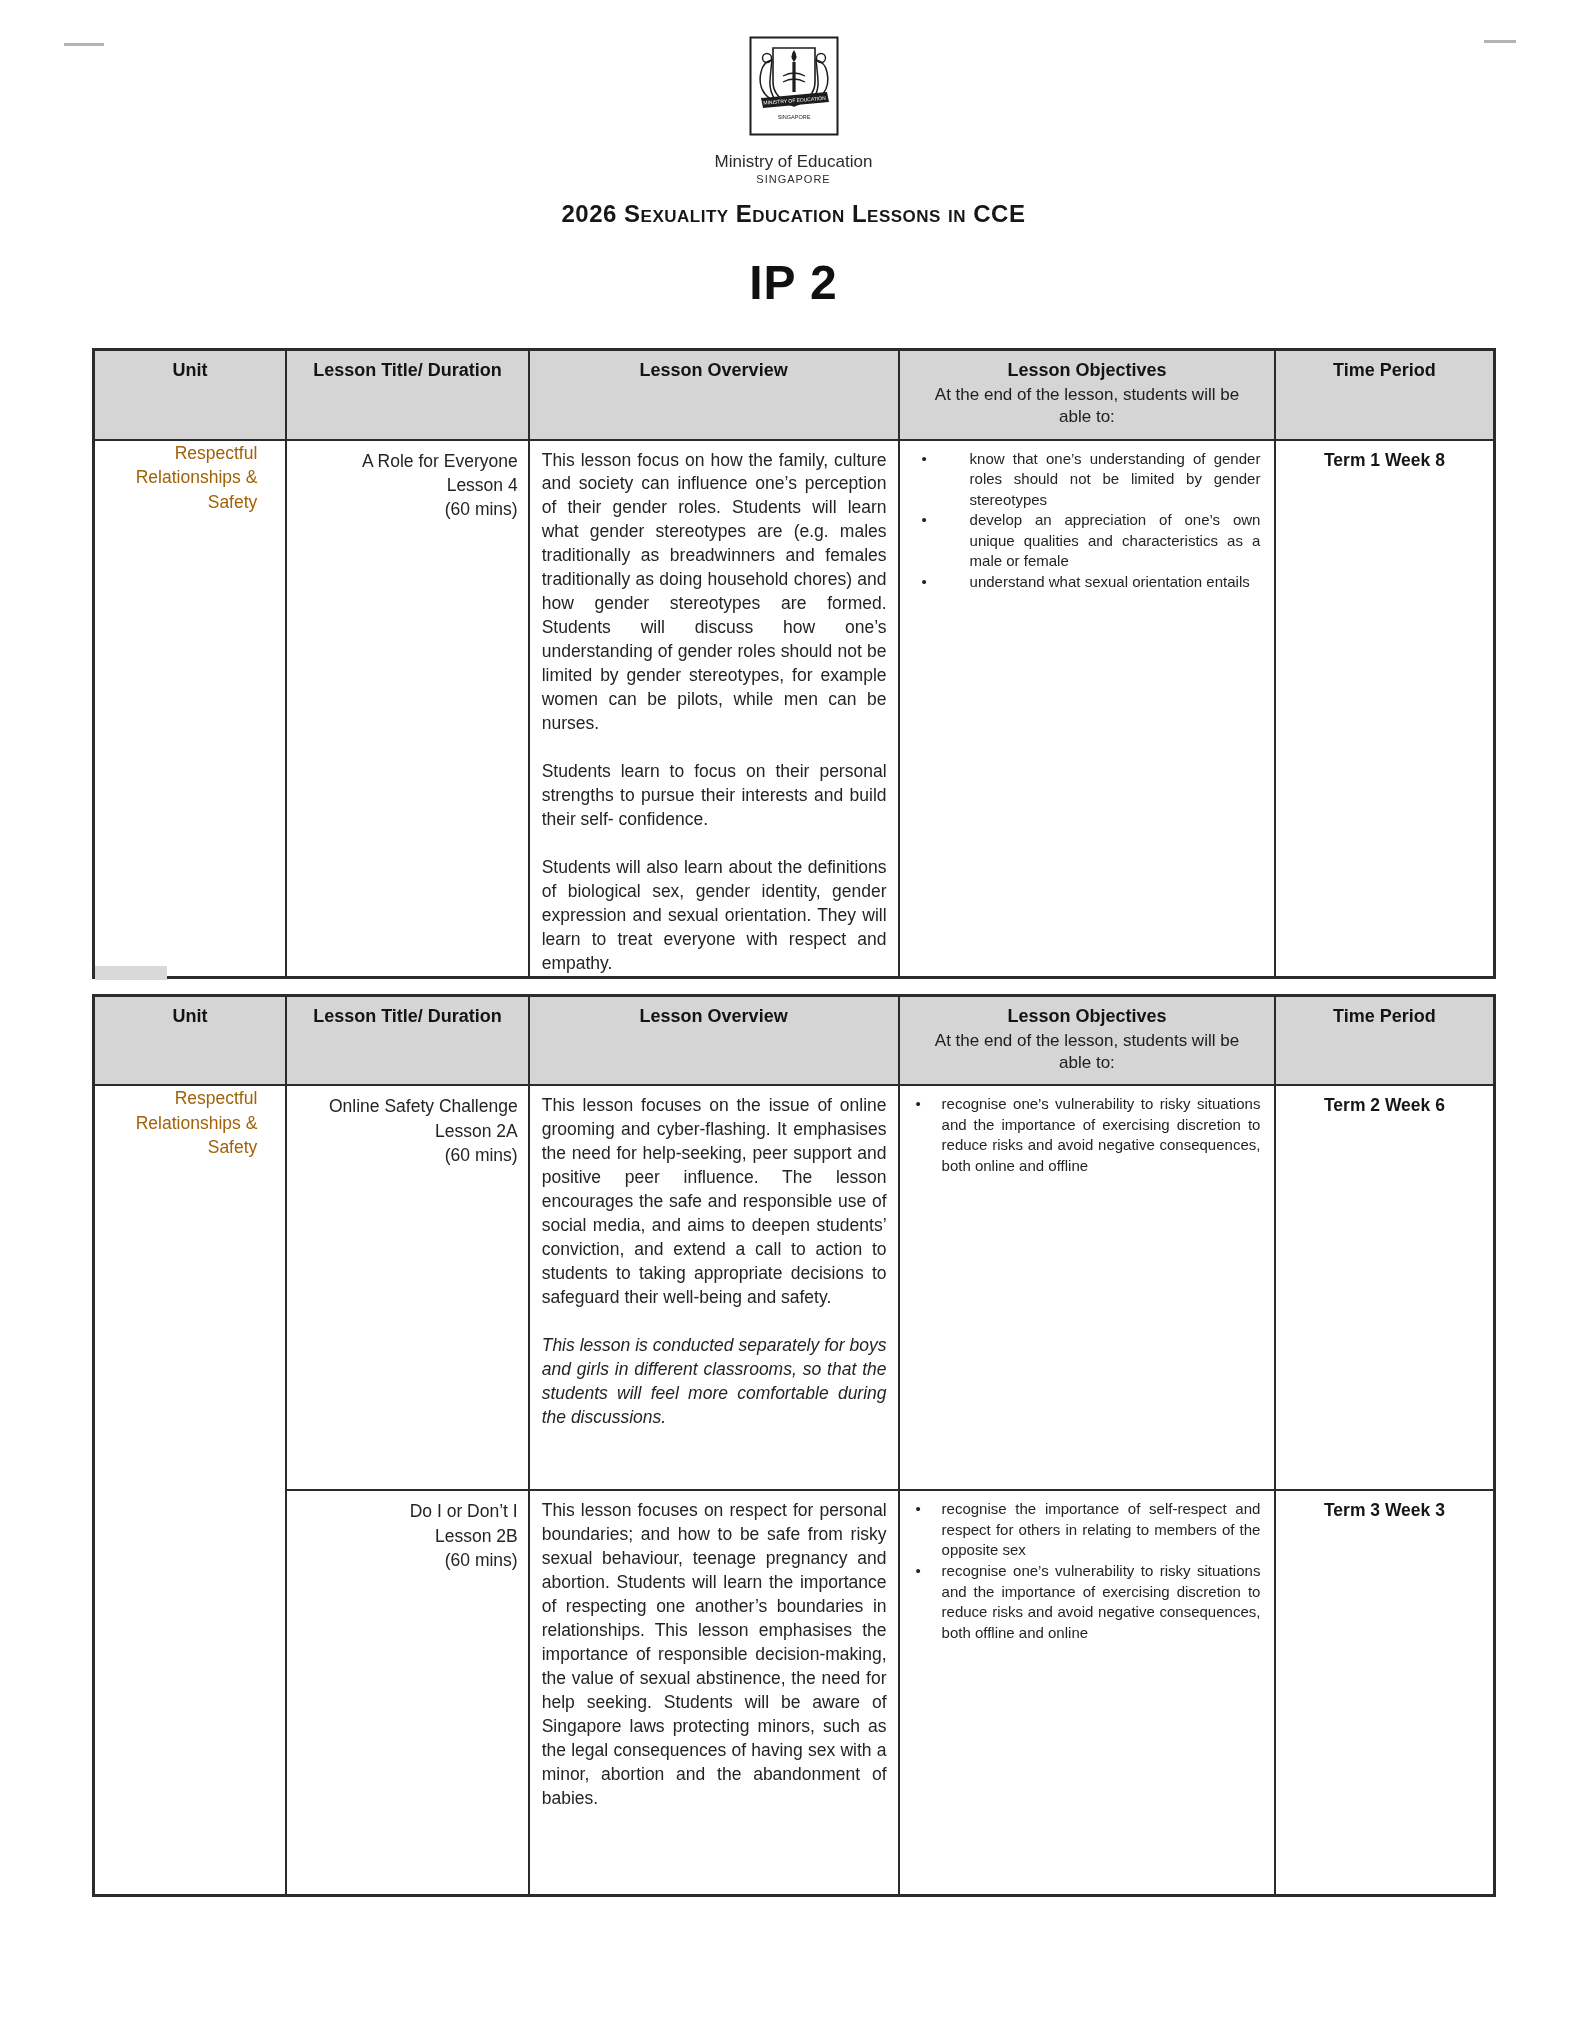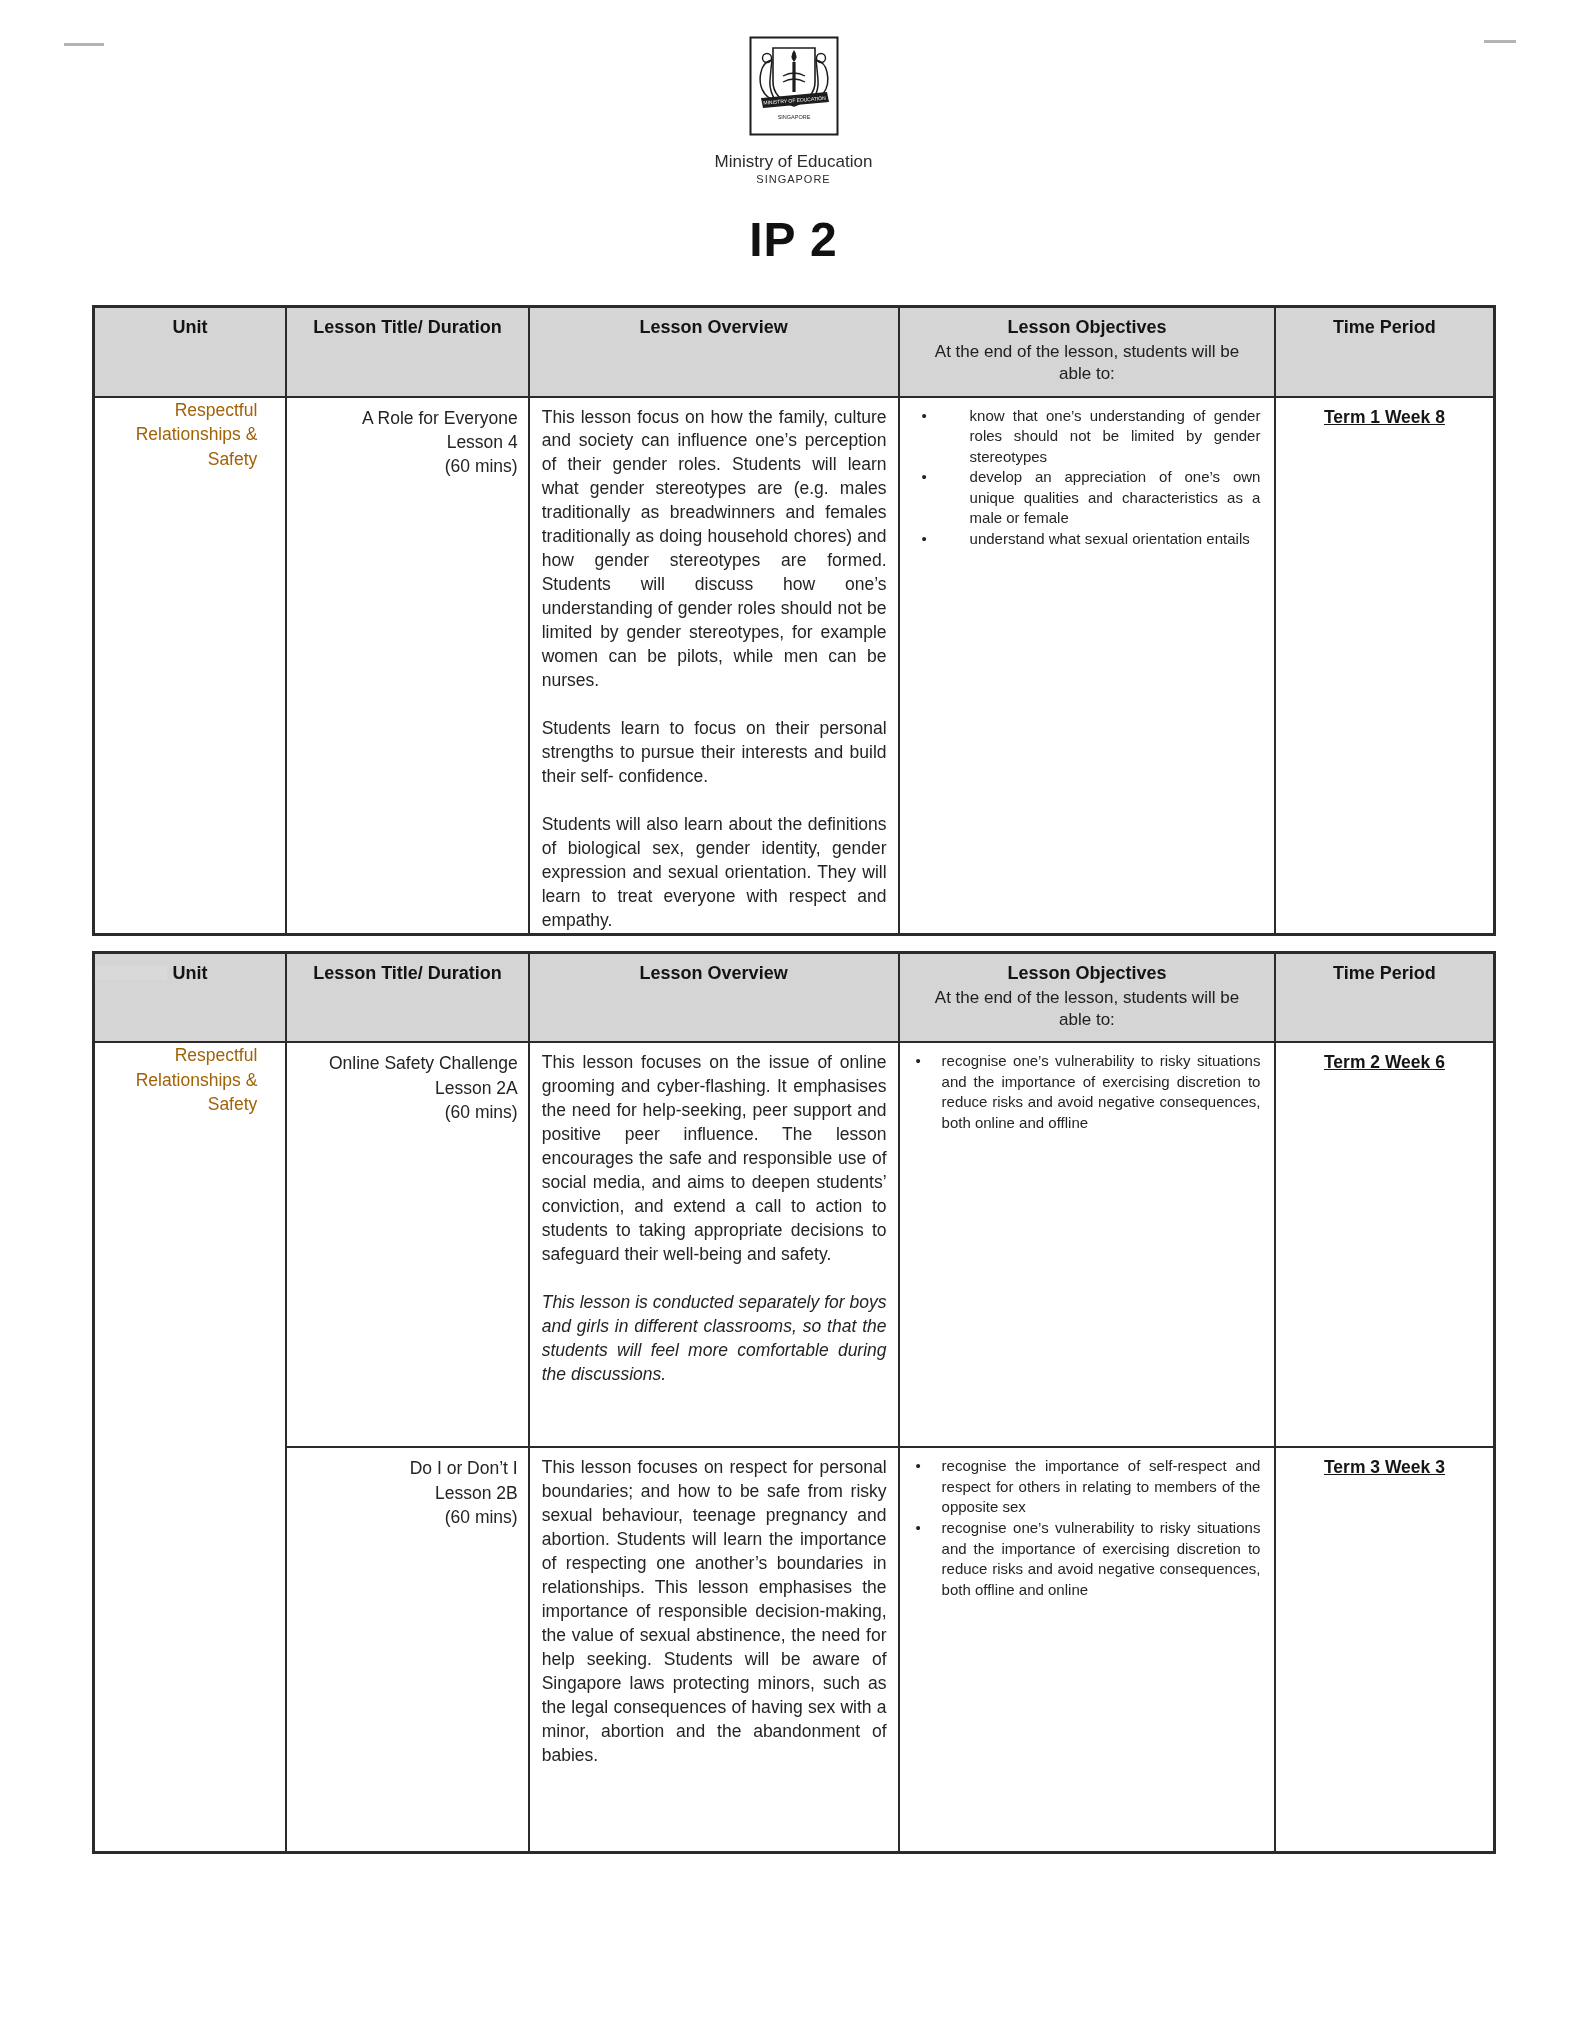"2026 Sexuality Education Lessons in" div.doc-title { html: none -> <div>2026 Sexuality Education Lessons in CCE</div> }
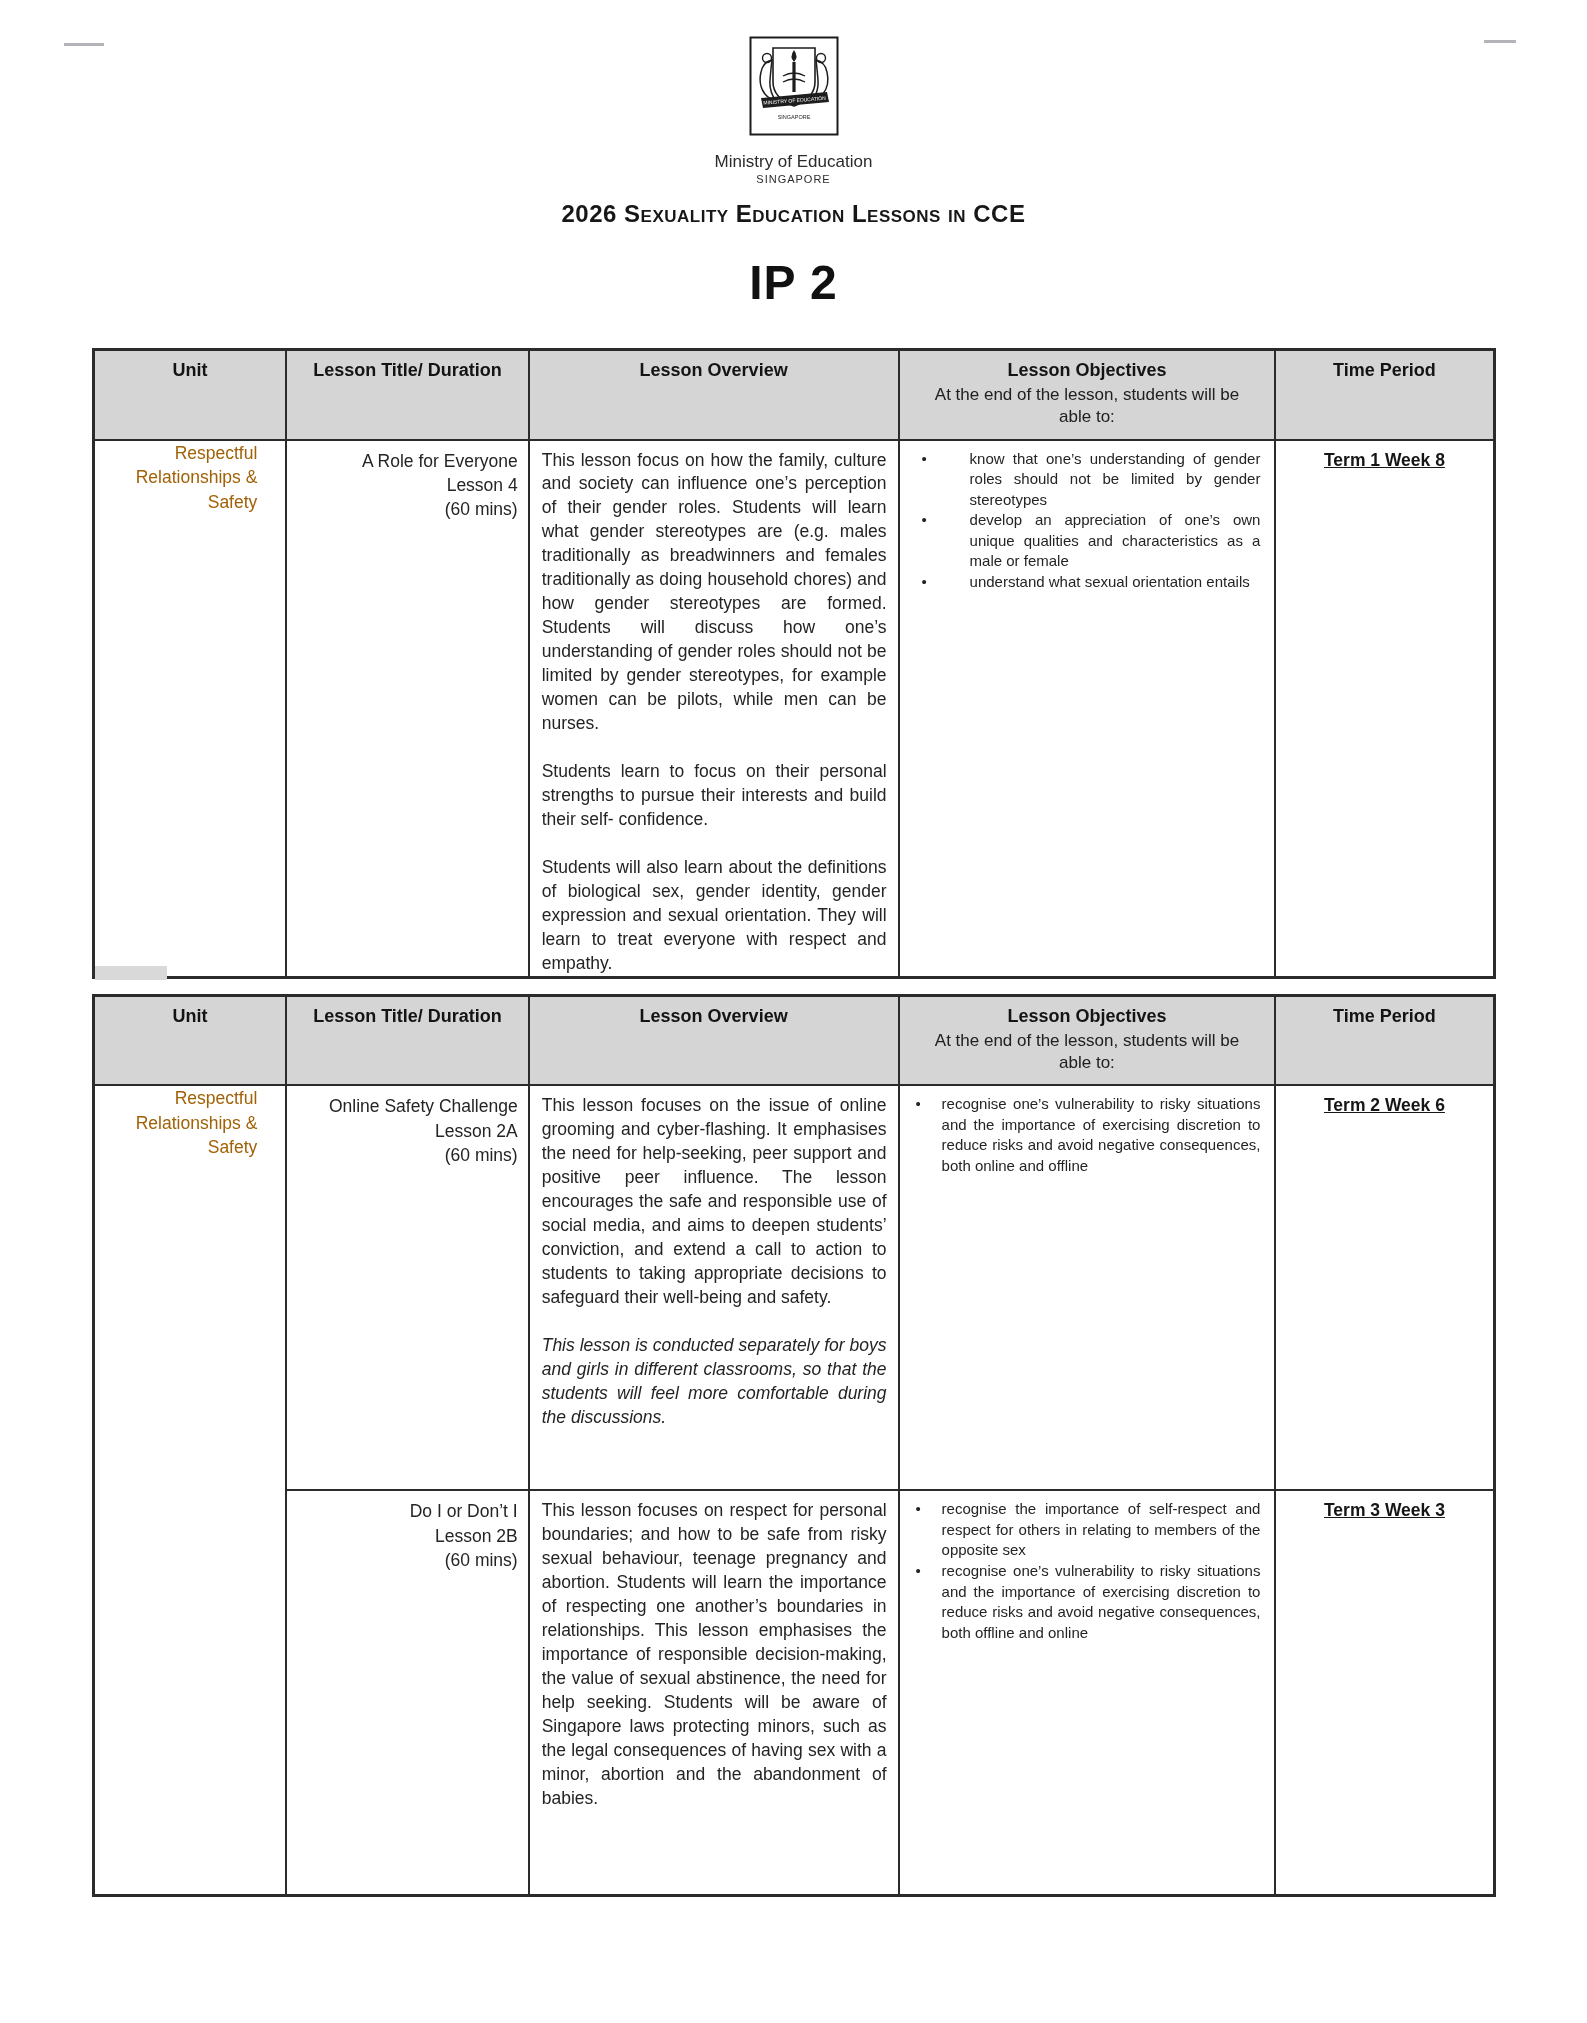"Term 1 Week 8" .time-cell { text-decoration: underline -> none }
